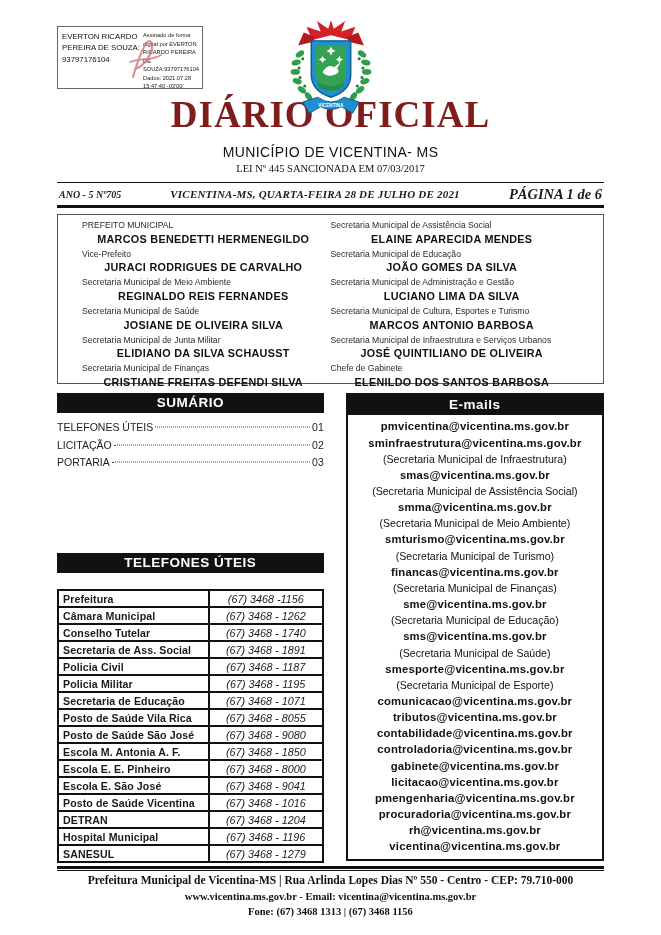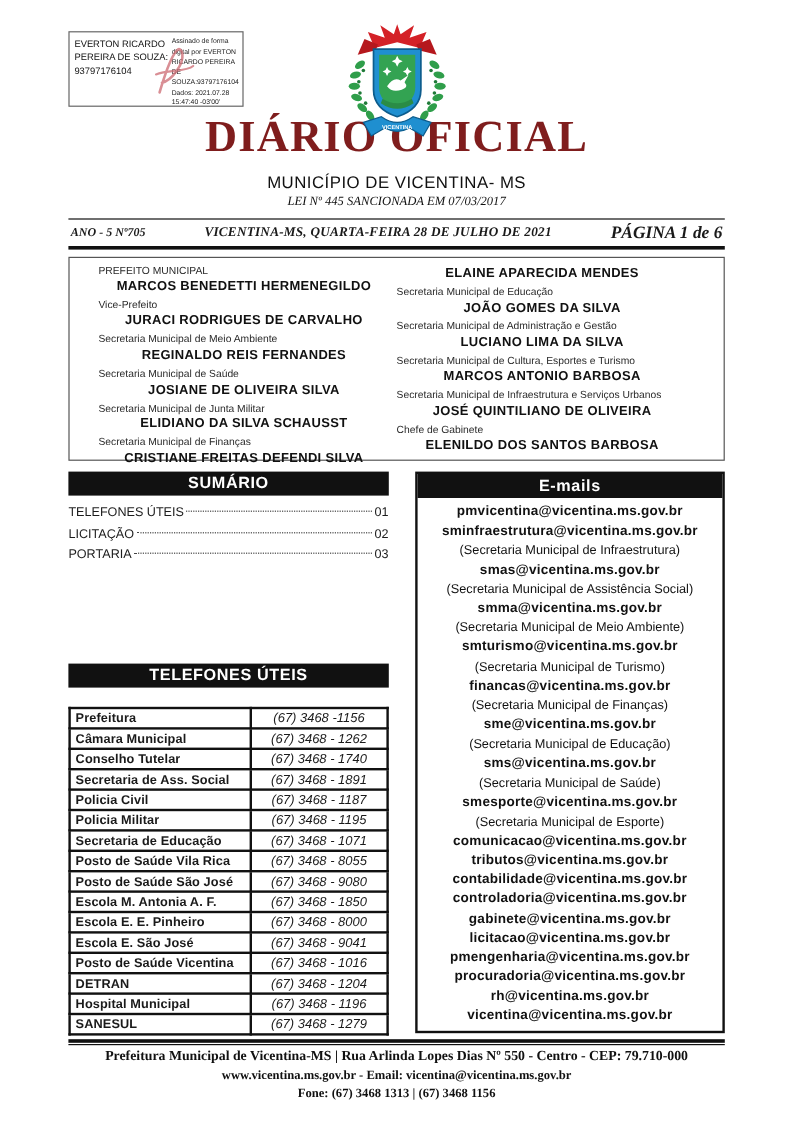"LEI Nº 445 SANCIONADA EM" .law { font-style: italic -> none }
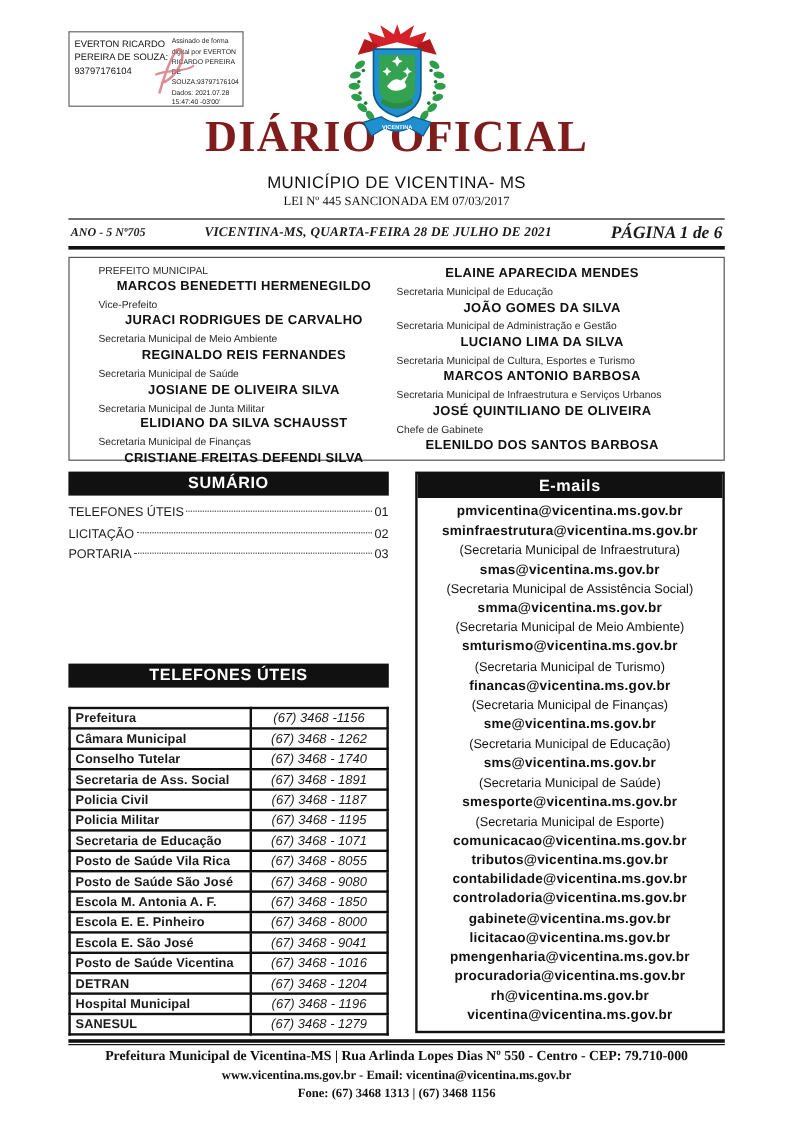"Secretaria Municipal de Assistência" div.official-role { html: none -> <div>Secretaria Municipal de Assistência Social</div> }
